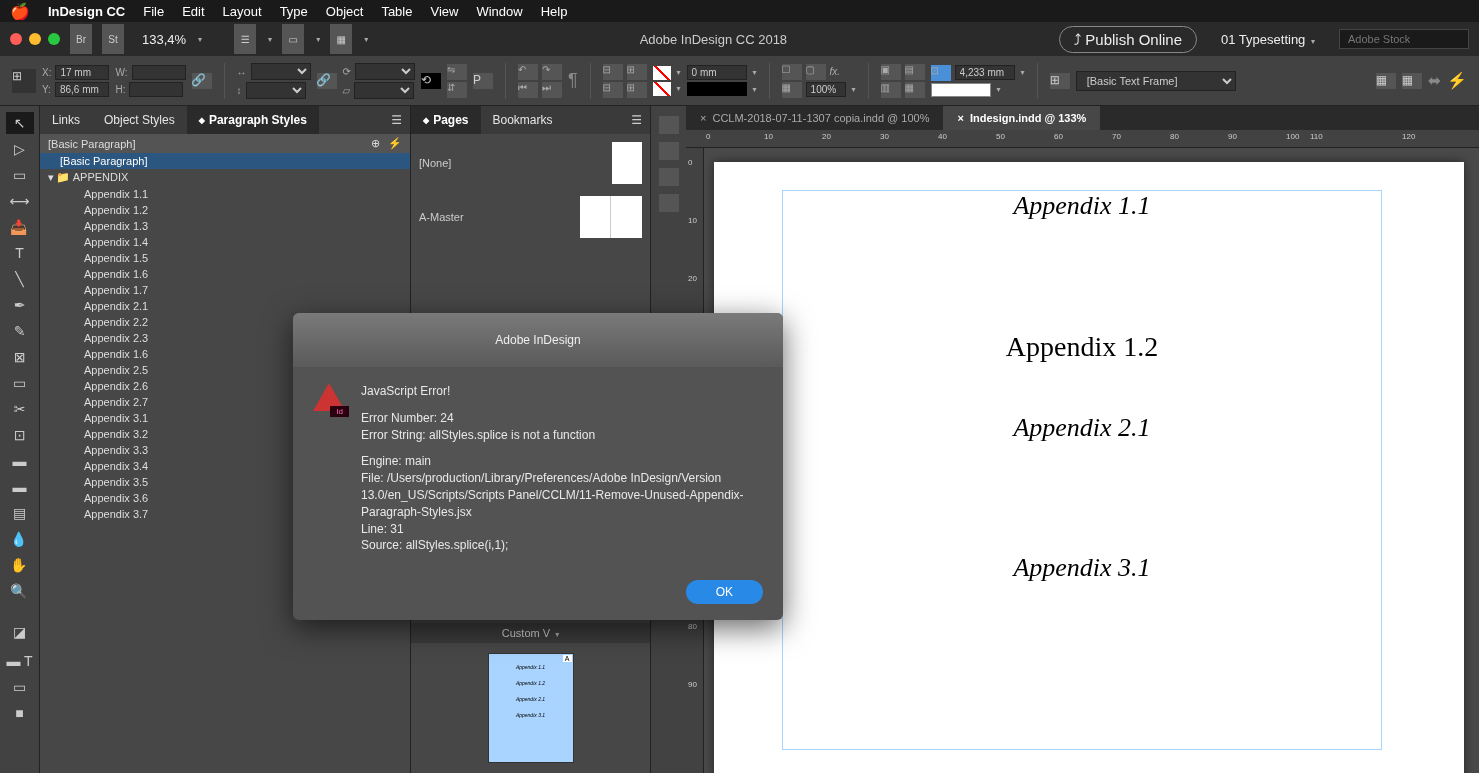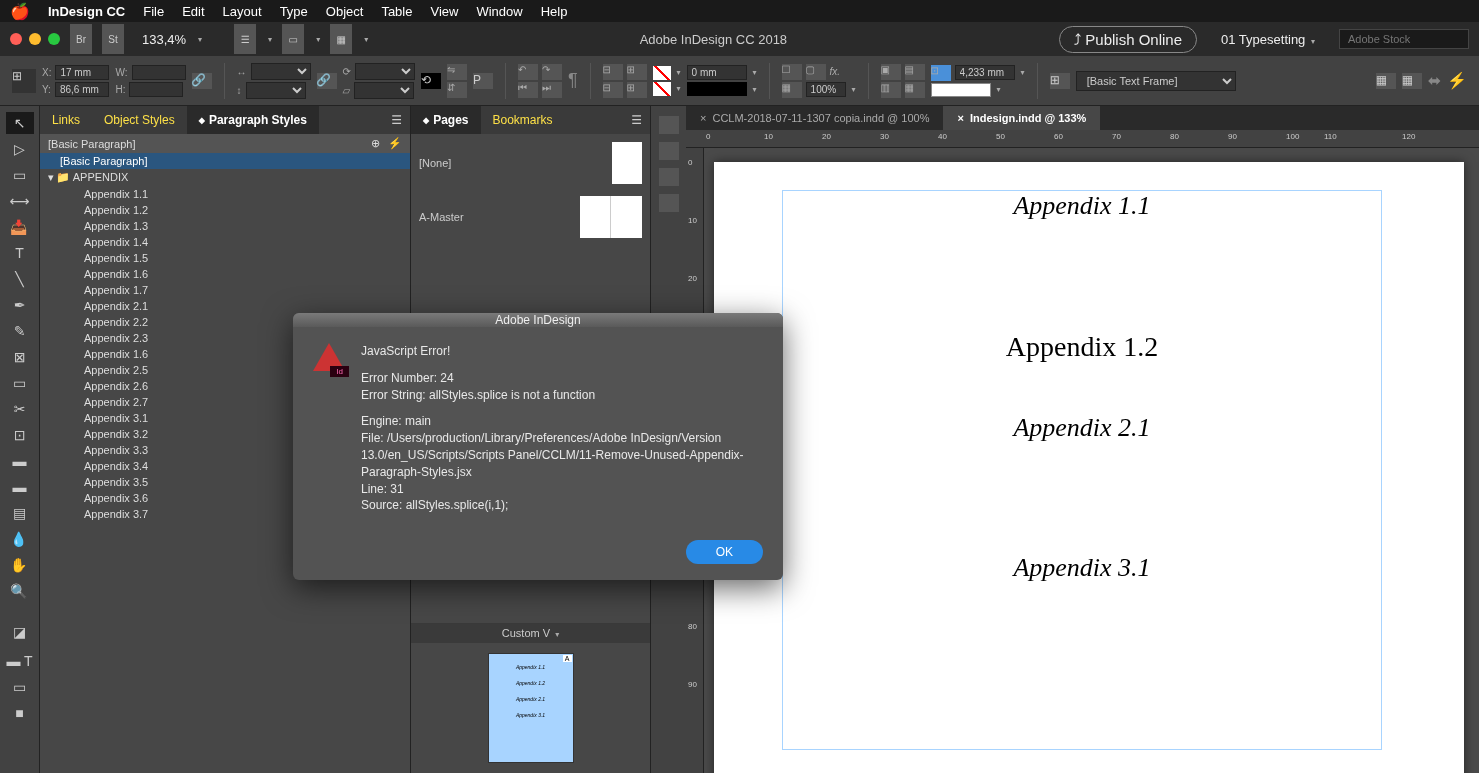"Links" .panel-tab { color: #fde047 -> #e5e5e5 }
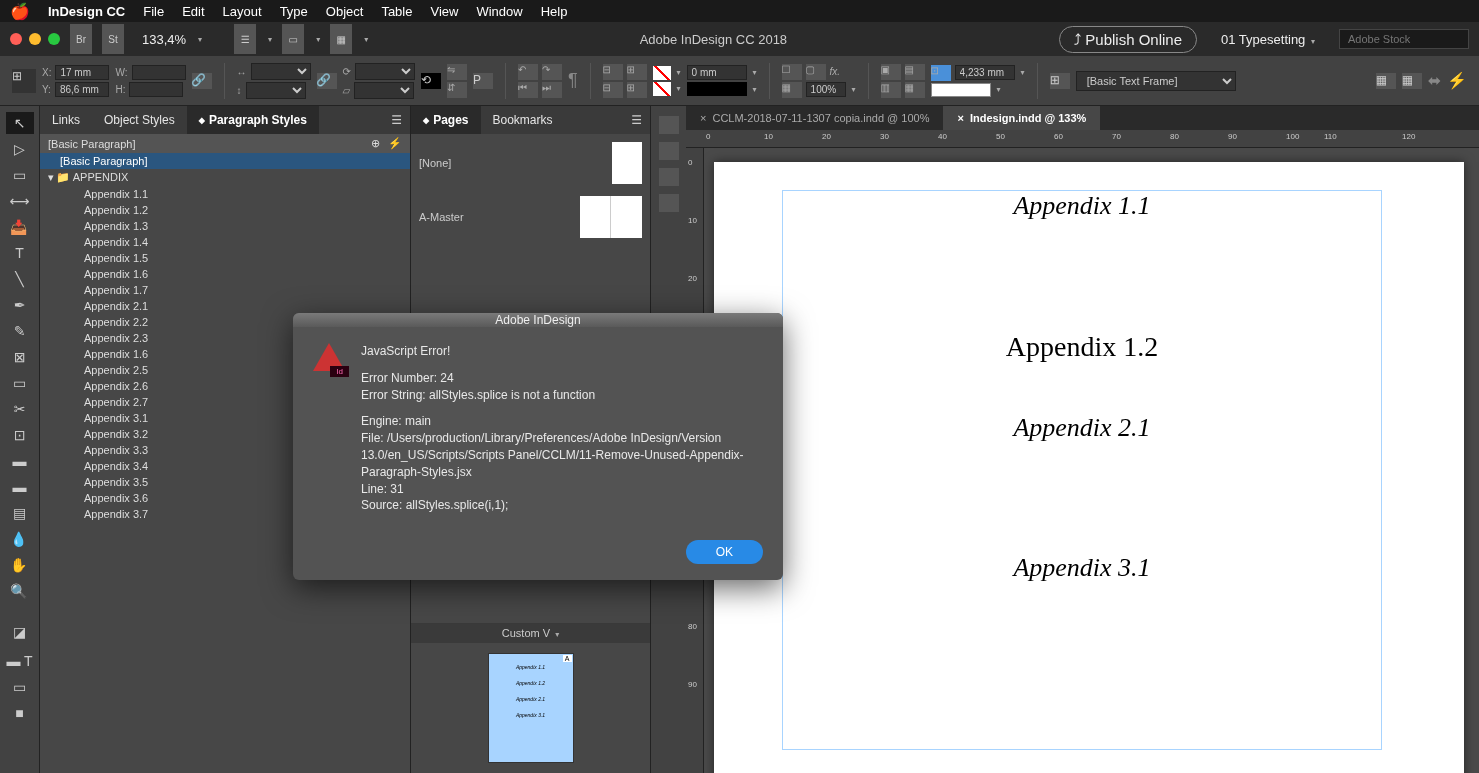"110" span.tick { left: 638px -> 624px }
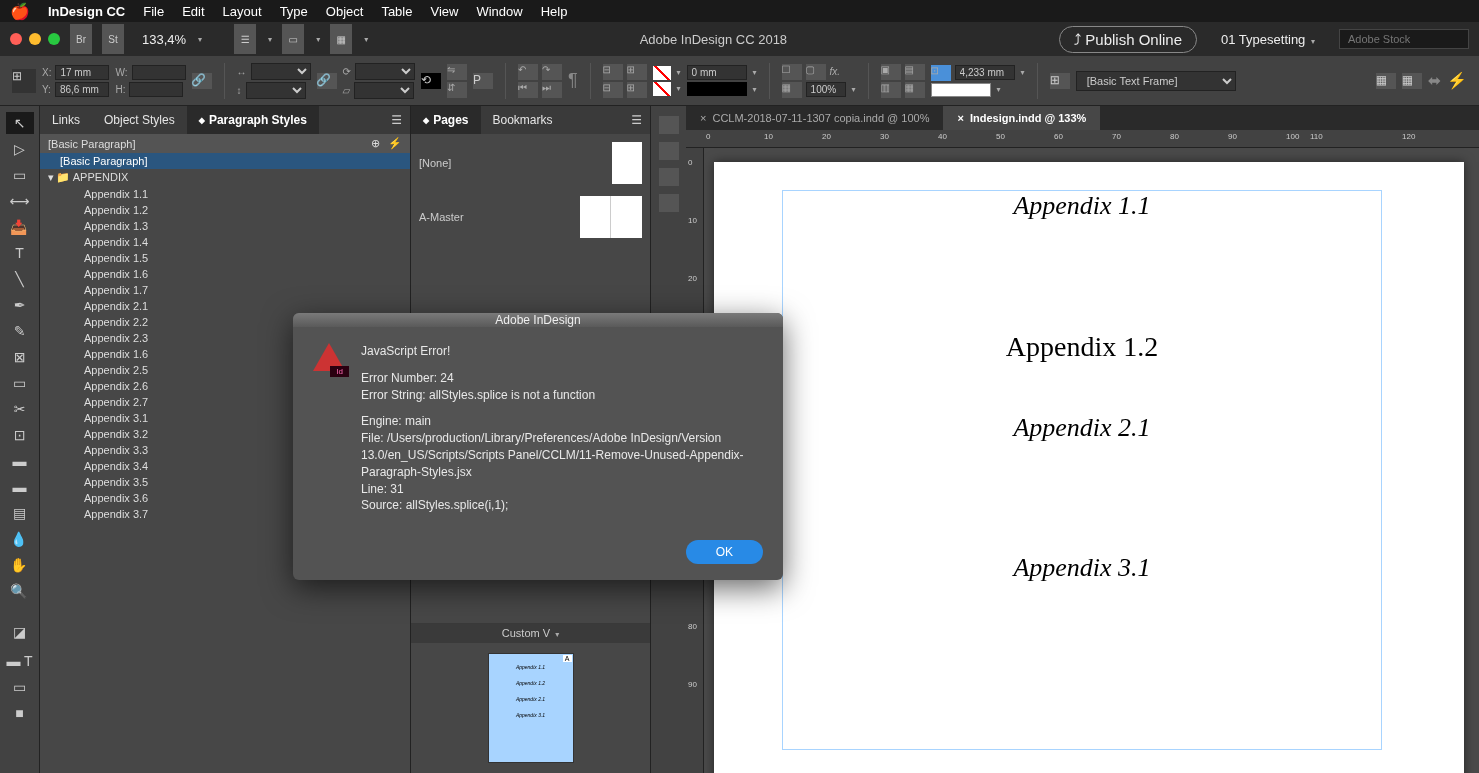"Adobe InDesign" .dialog-title { padding: 0 -> 20px }
